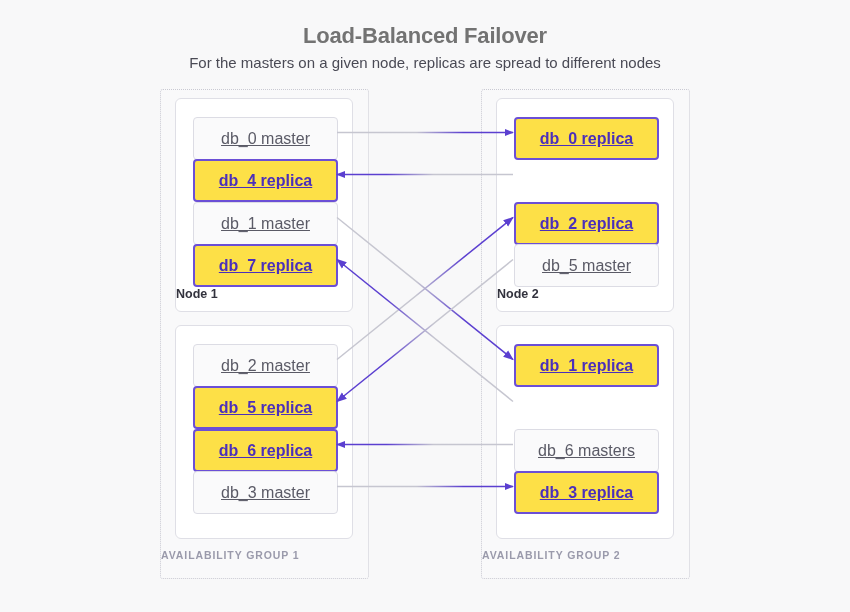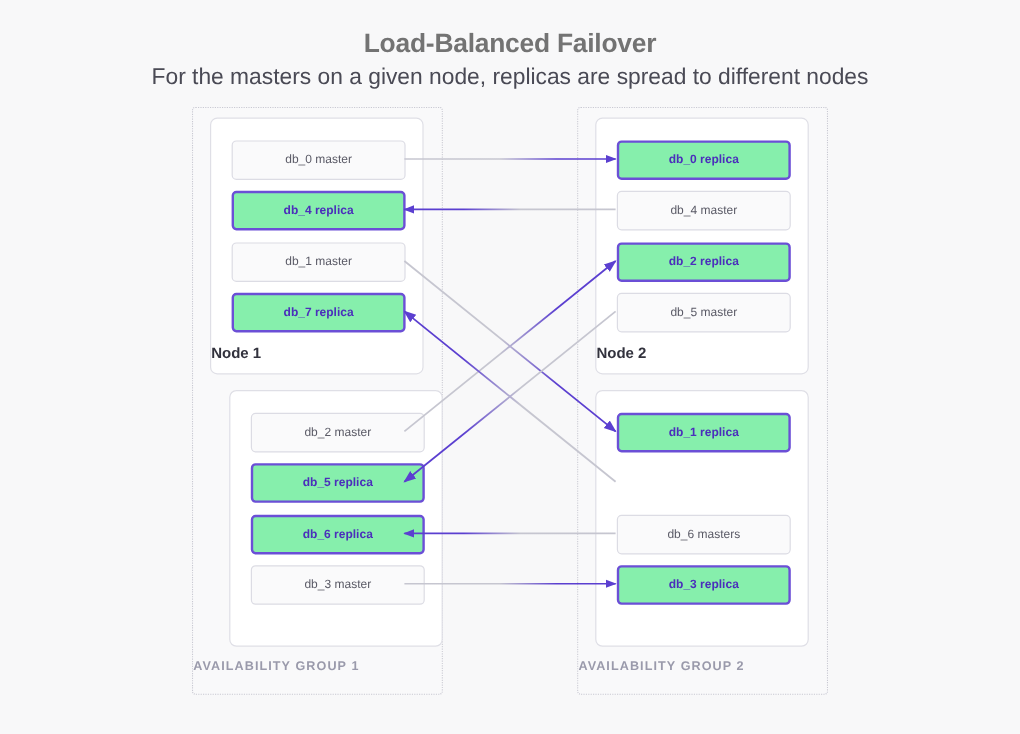"For the masters on a" #subtitle { font-size: 19px -> 15px }
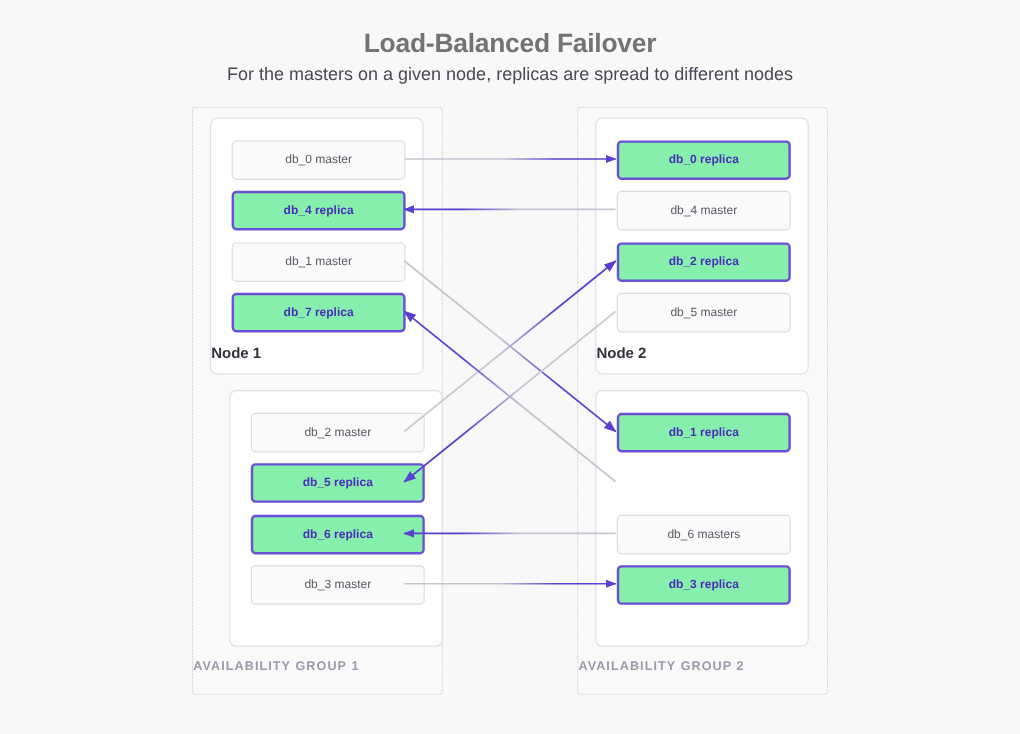"db_0 master" .db { font-size: 10px -> 16px; height: 33px -> 43px; text-decoration: none -> underline }
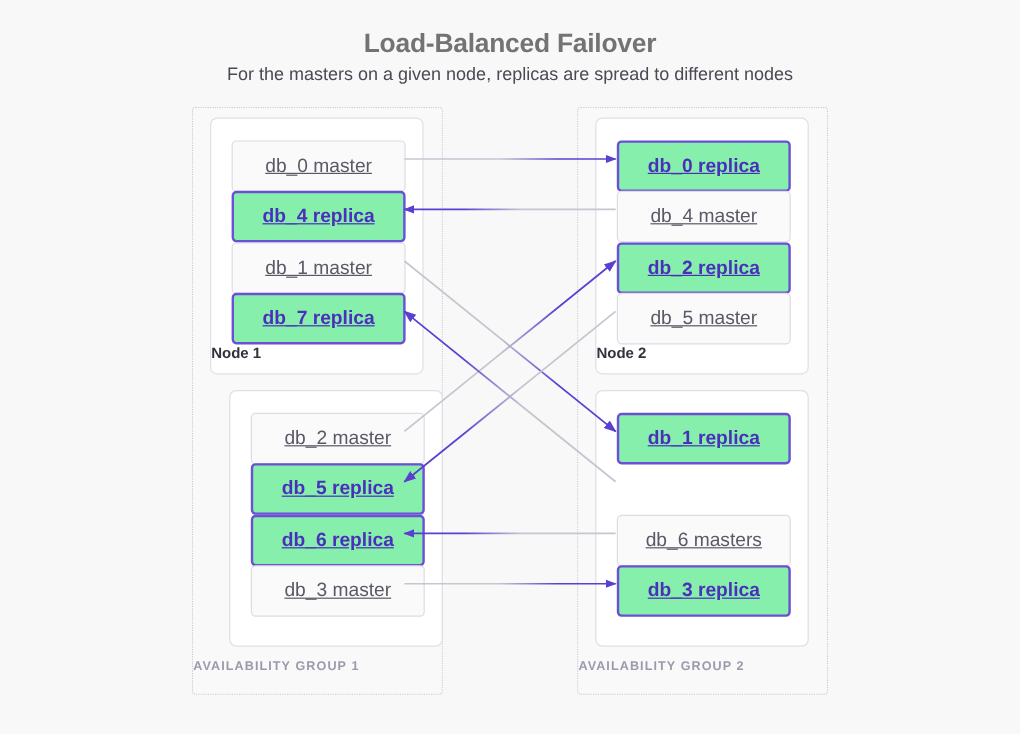"db_0 replica" .db.replica { background: #86efac -> #fde047 }
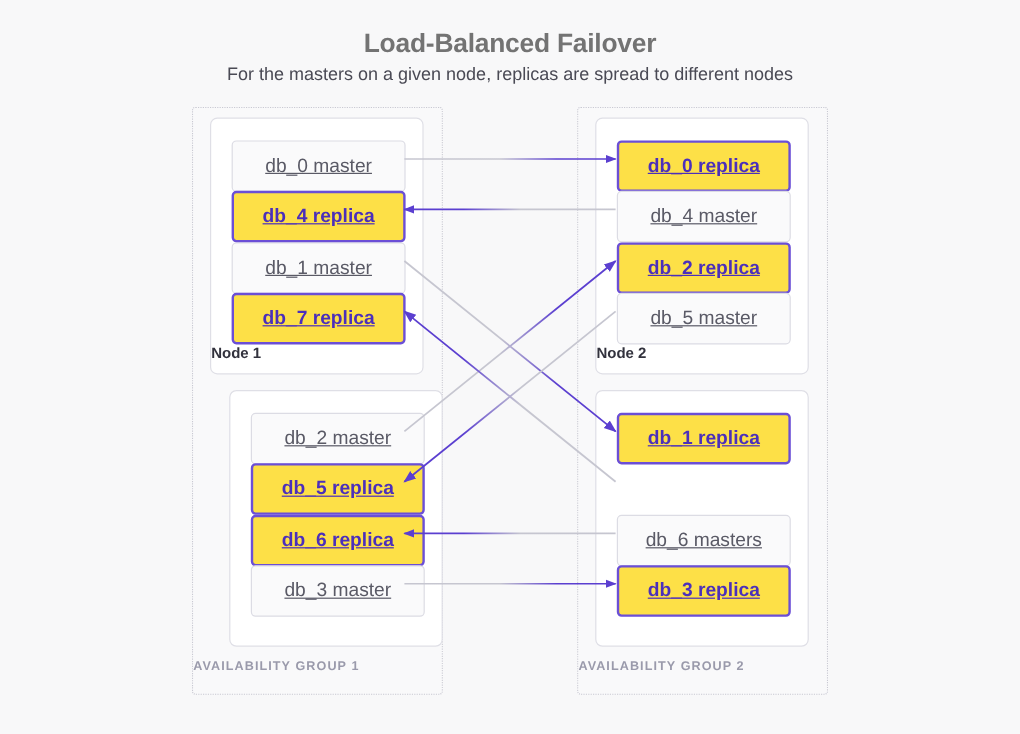"db_4 master" div.db { html: <div>db_4 master</div> -> none }
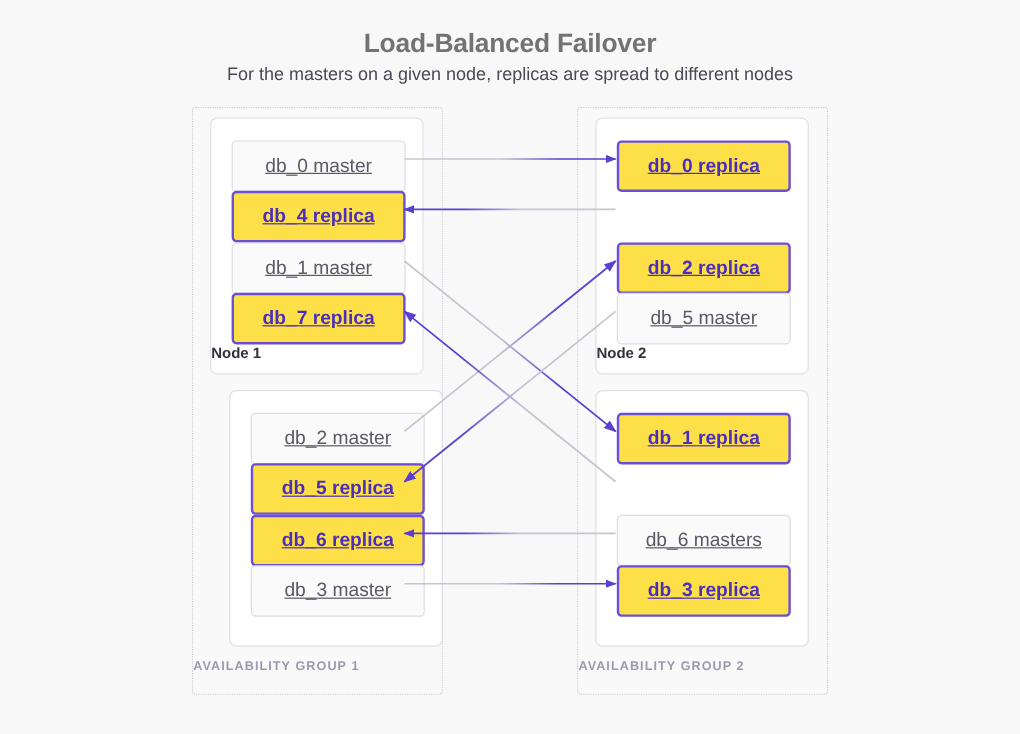"db_2 master" #node3 { margin-left: 16px -> none }
